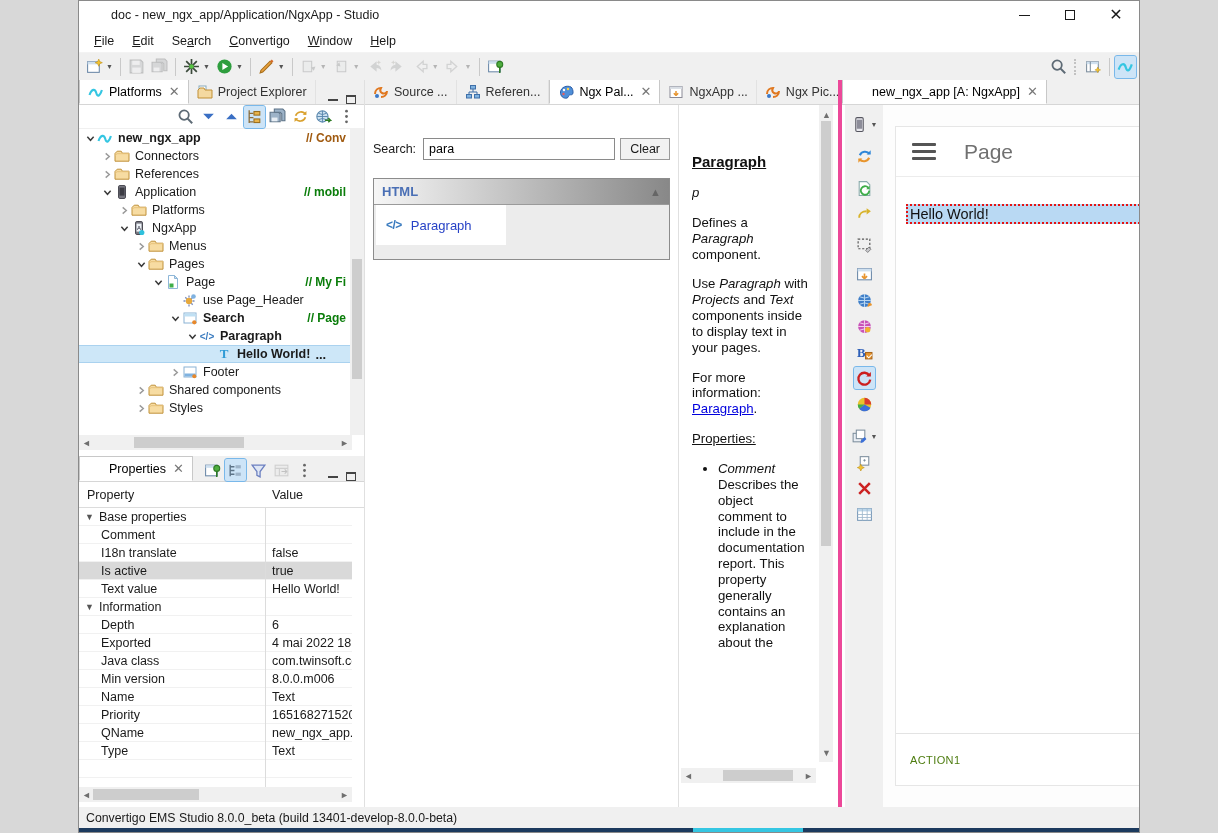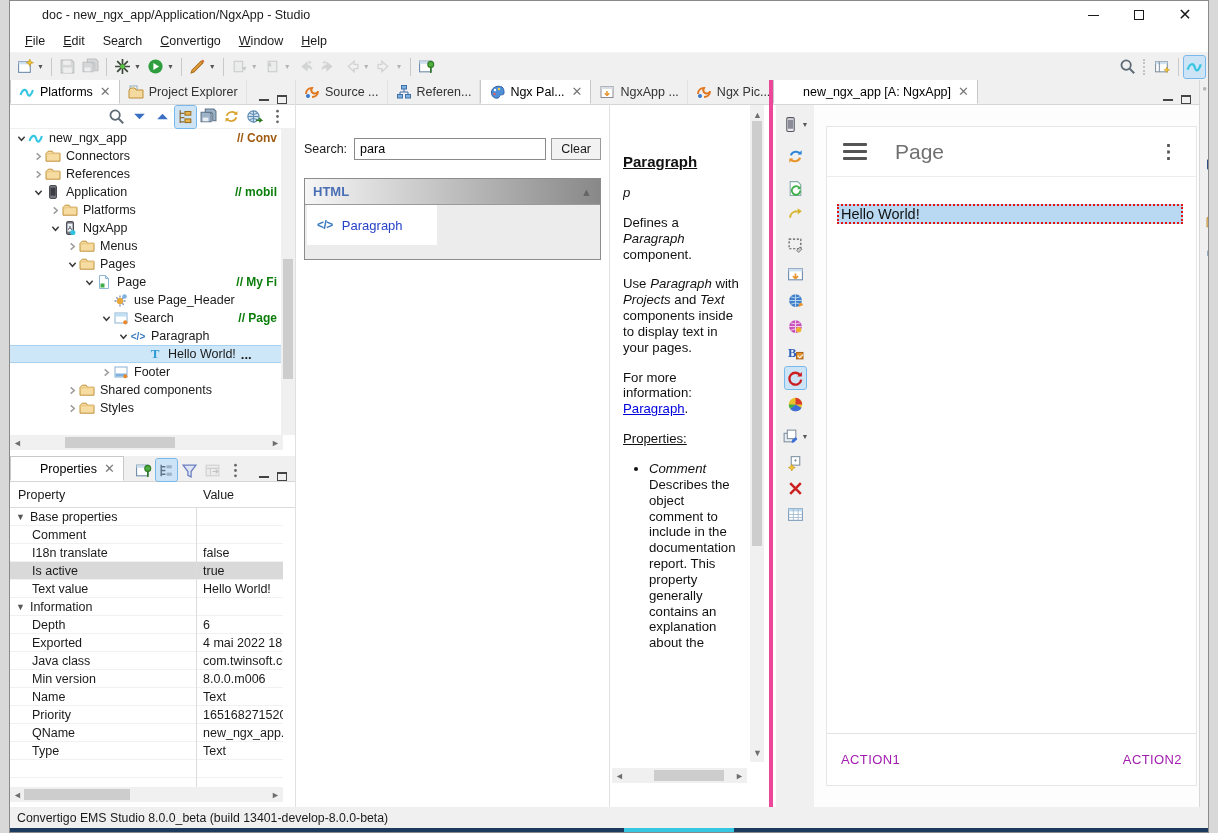"doc - new_ngx_app/Application/NgxApp -" #window { width: 1200px -> 1062px }
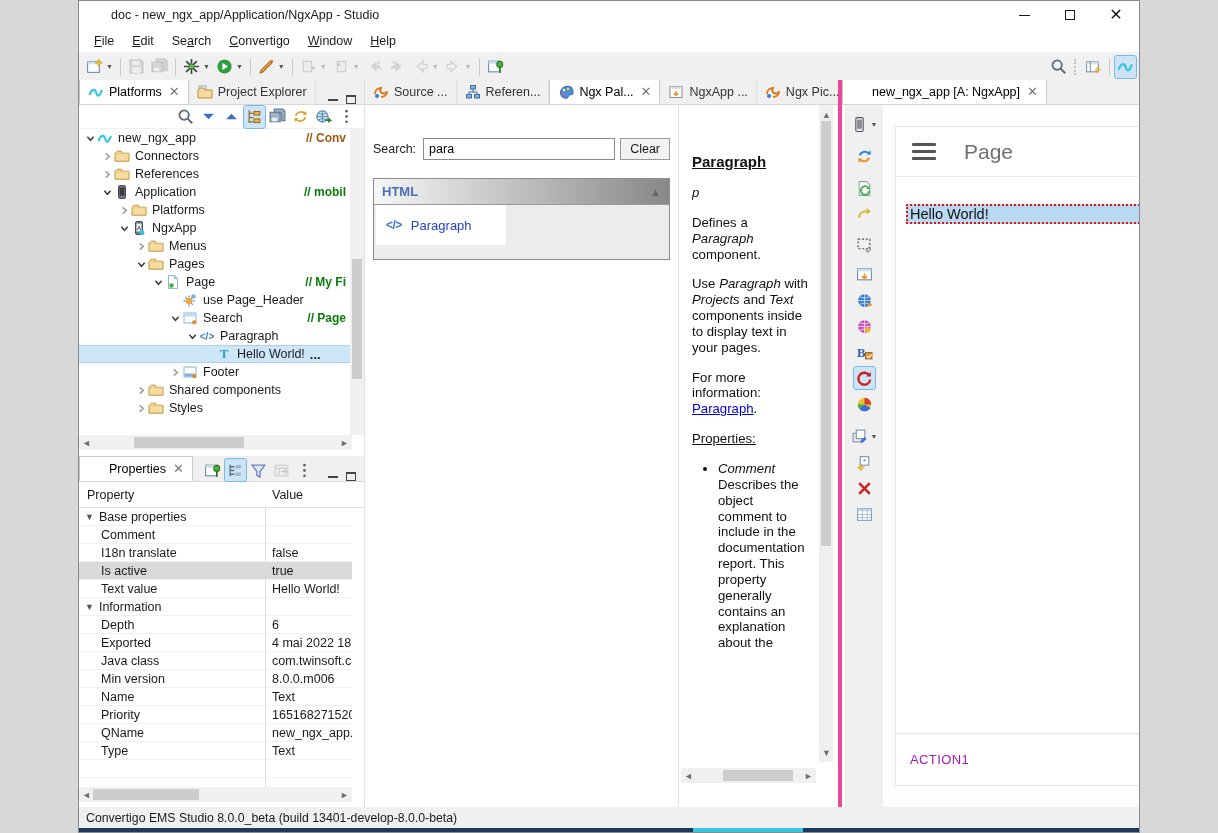"new_ngx_app" .tlabel.bold { font-weight: normal -> bold }
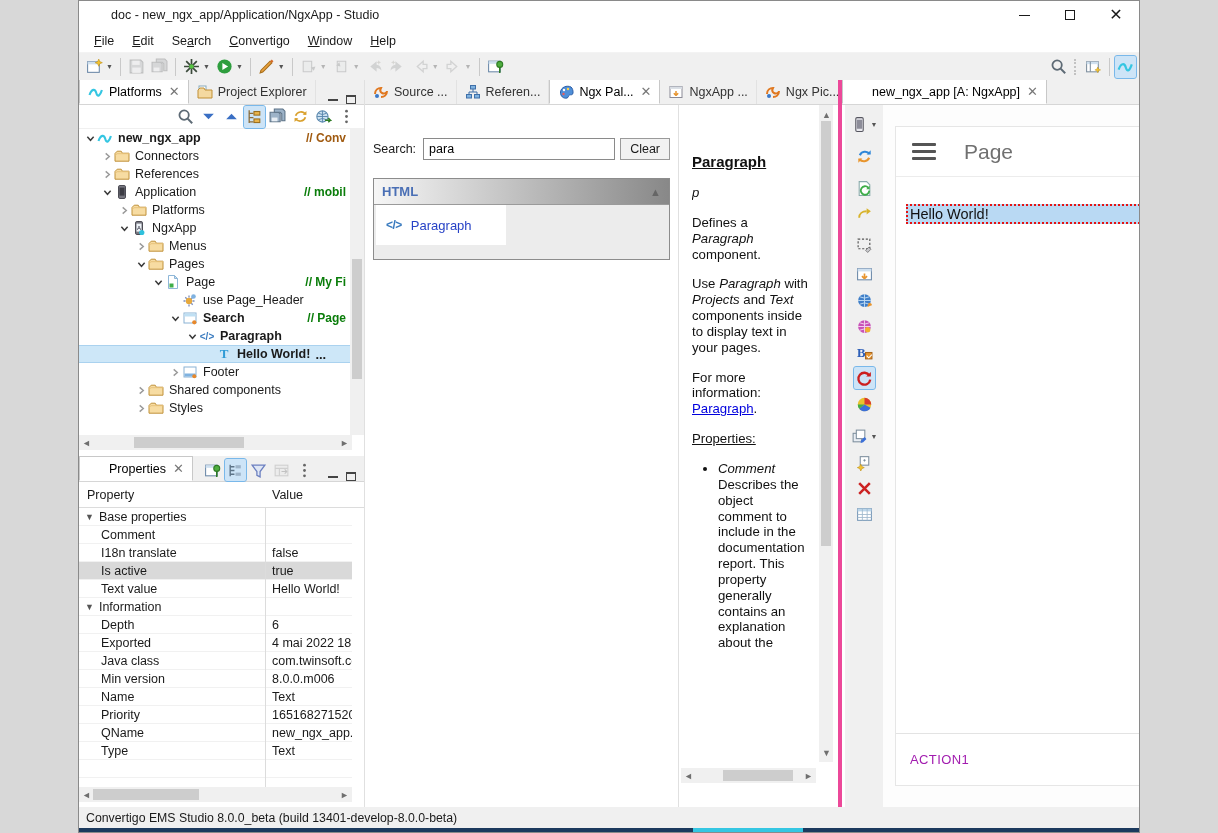"ACTION1" .ph-action { color: #a21caf -> #4d7c0f; font-size: 13px -> 11px }
